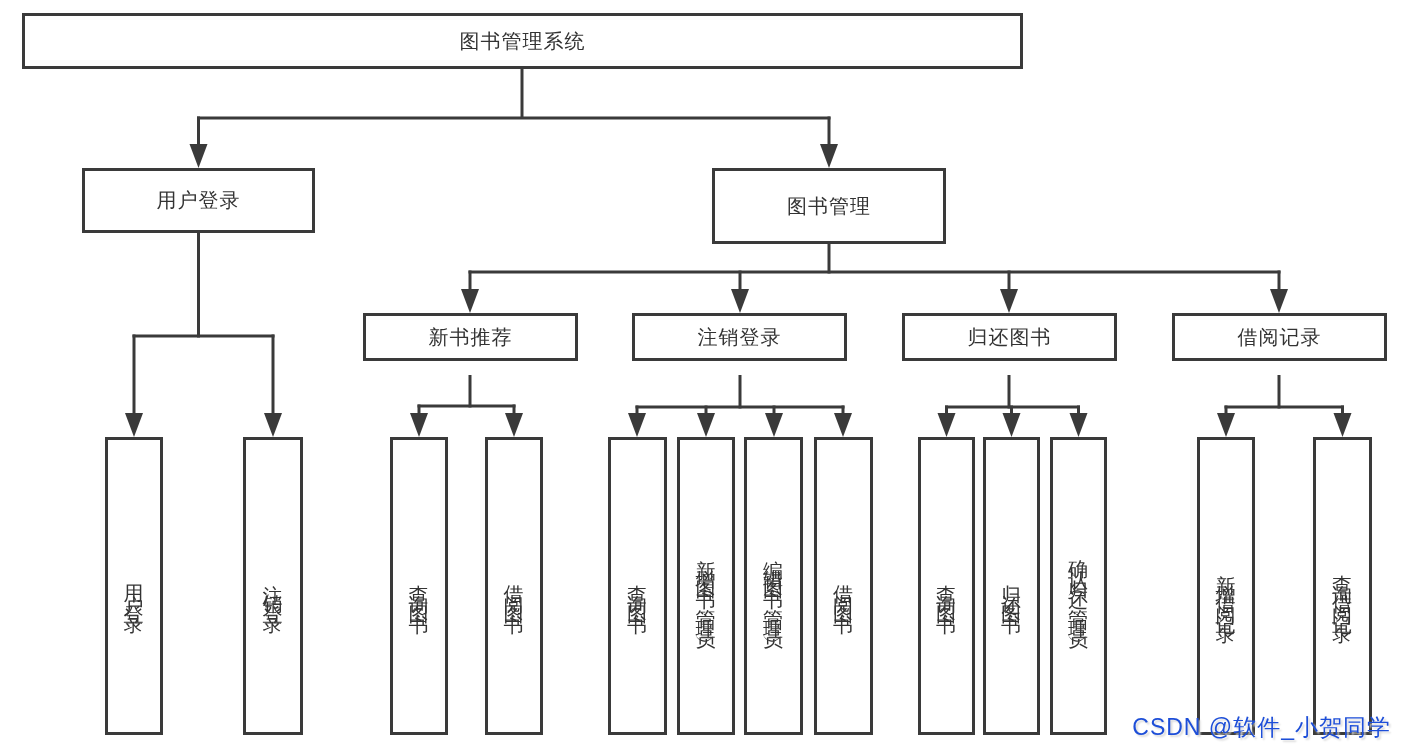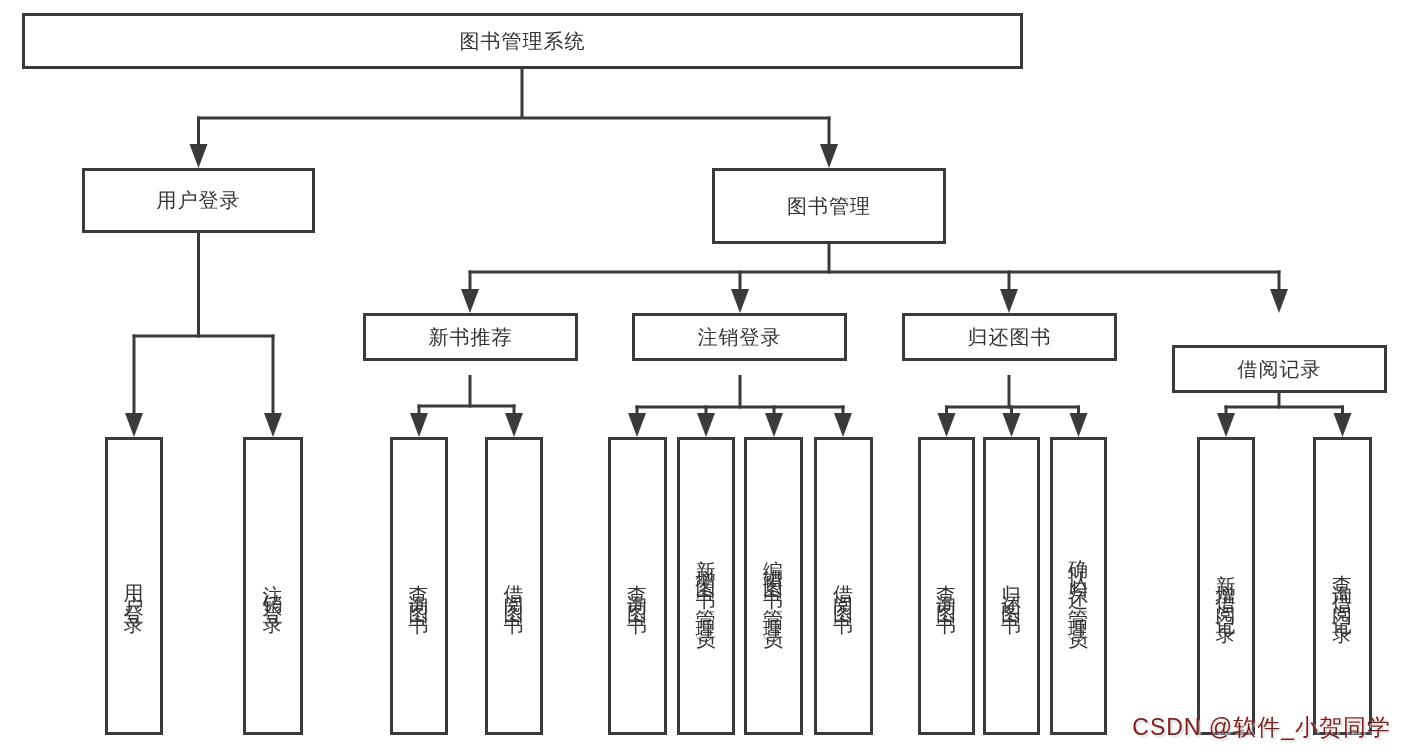"借阅记录" .l3-d { margin-top: 32px -> none }
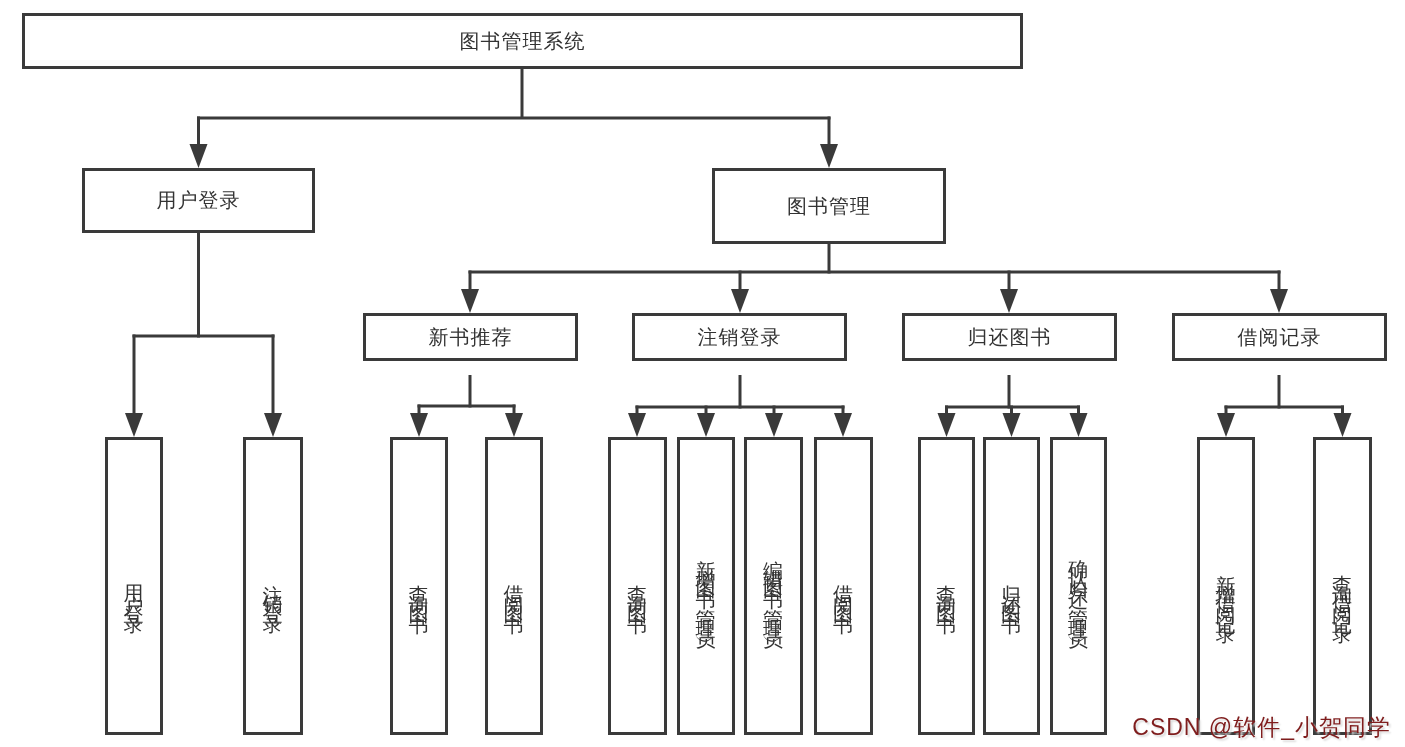"CSDN @软件_小贺同学" .watermark { color: #7f1d1d -> #1d4ed8 }
